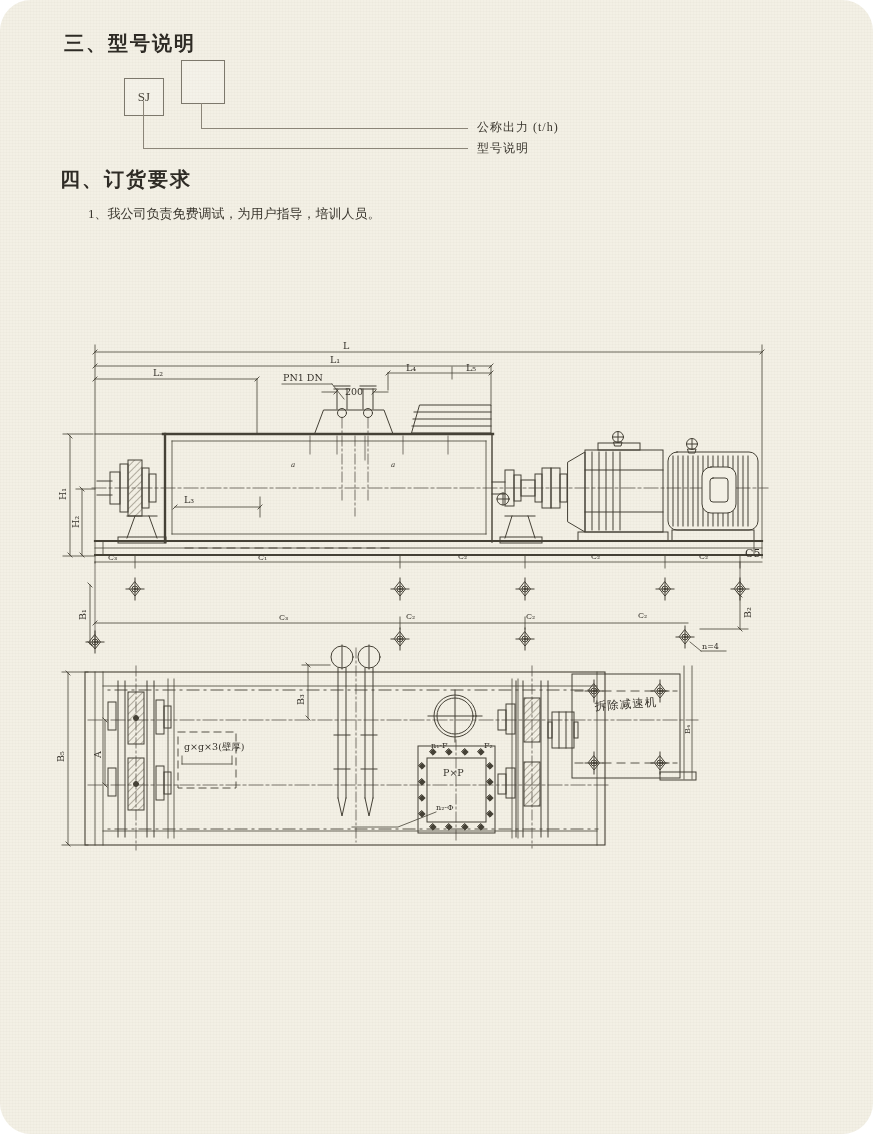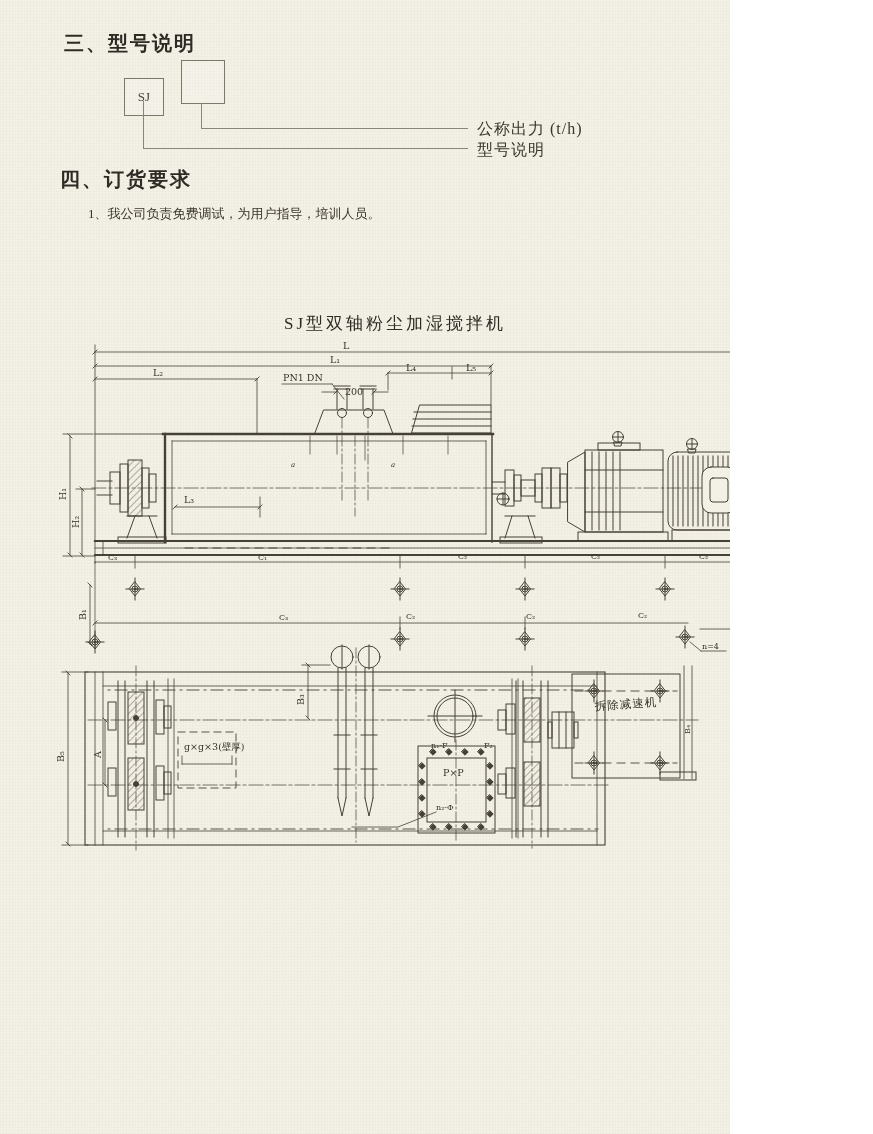"三、型号说明" .page { border-radius: none -> 31px; width: 730px -> 873px }
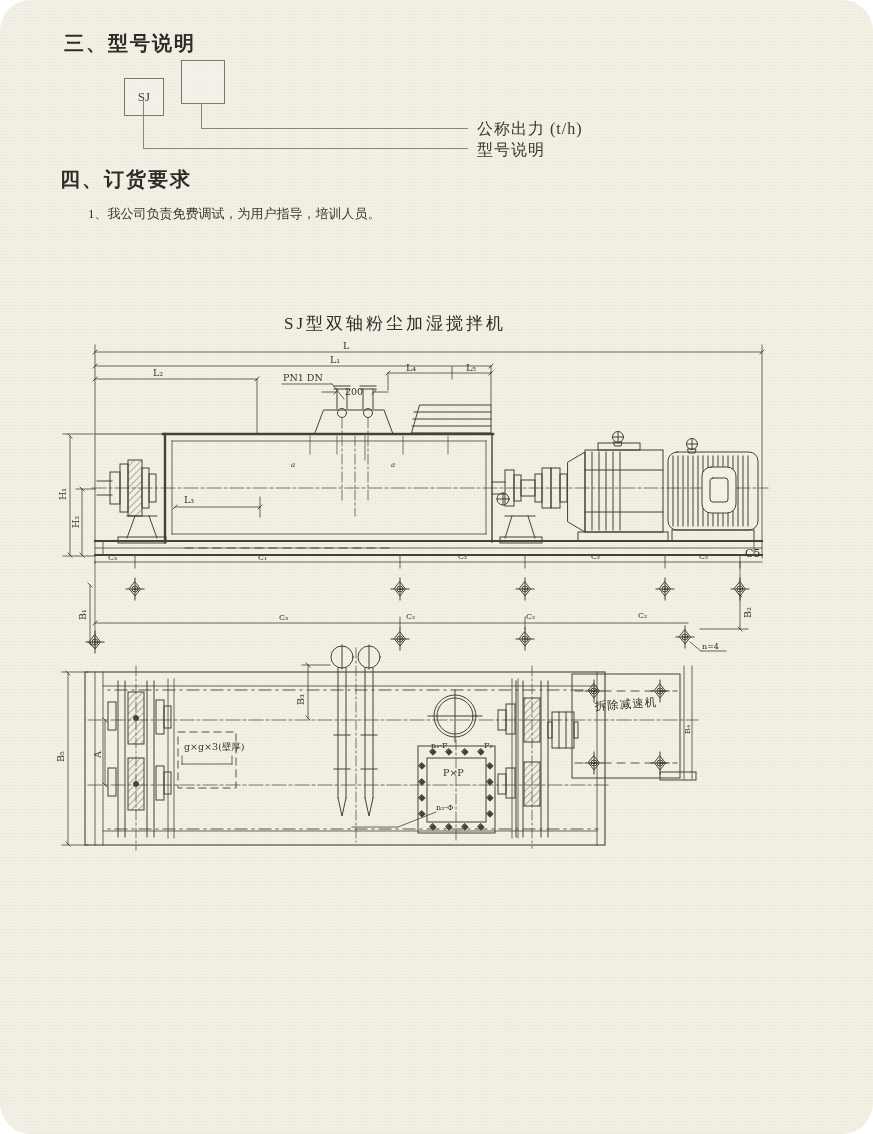"公称出力 (t/h)" .callout { font-size: 16px -> 12px }
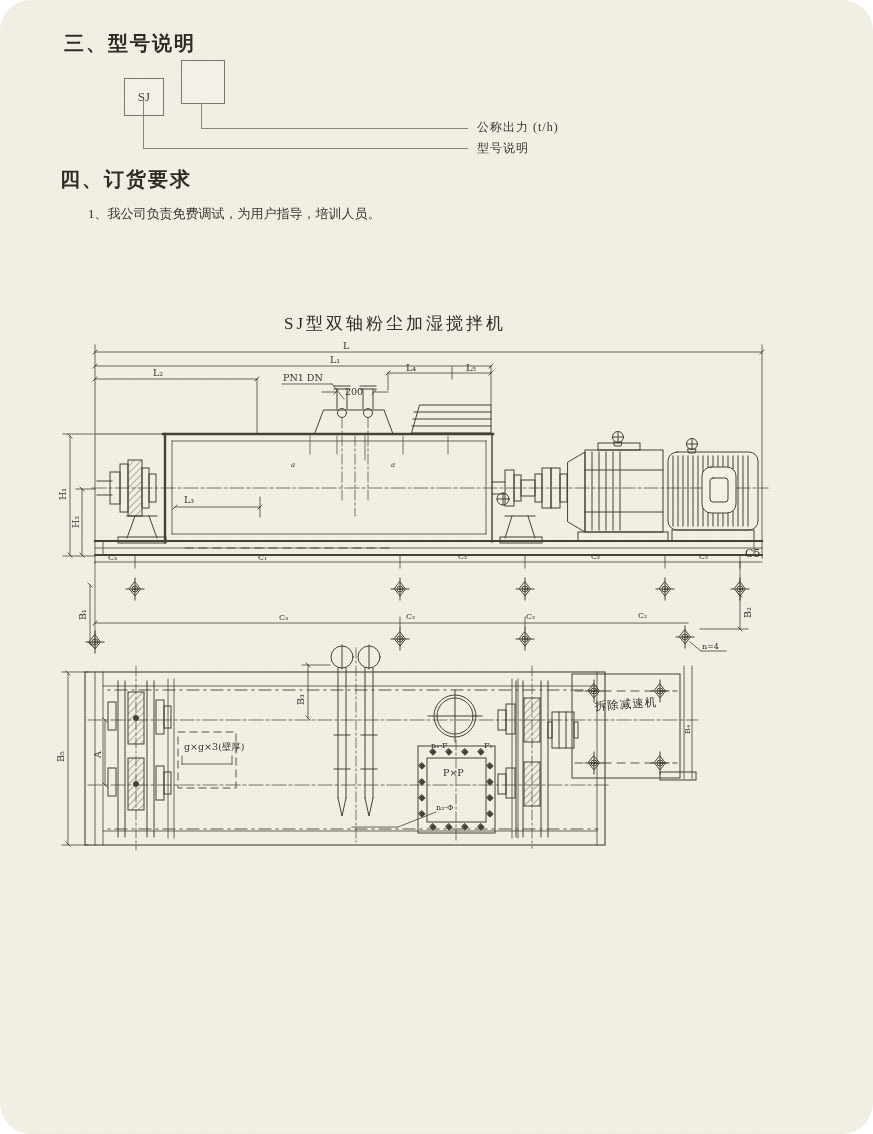"SJ型双轴粉尘加湿搅拌机" div.abs { html: <div>SJ型双轴粉尘加湿搅拌机</div> -> none }
